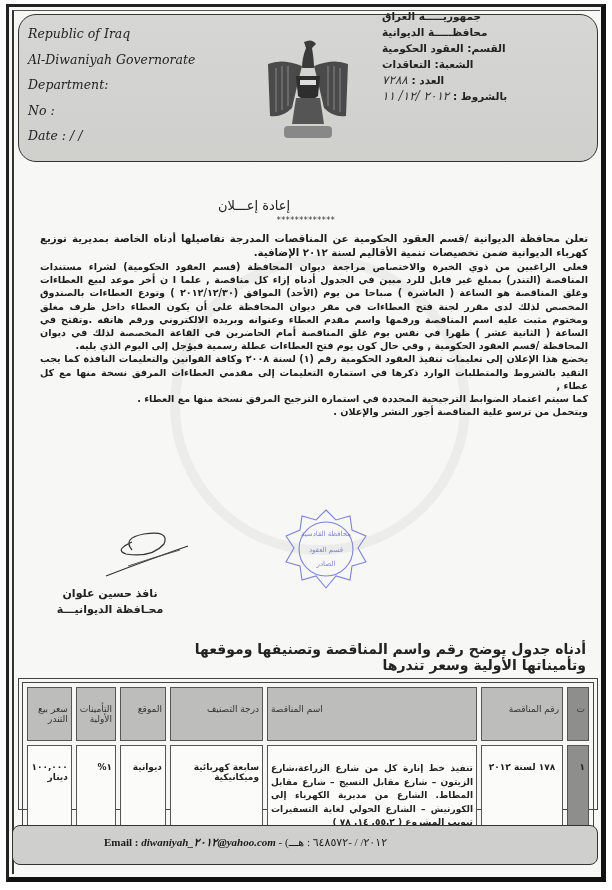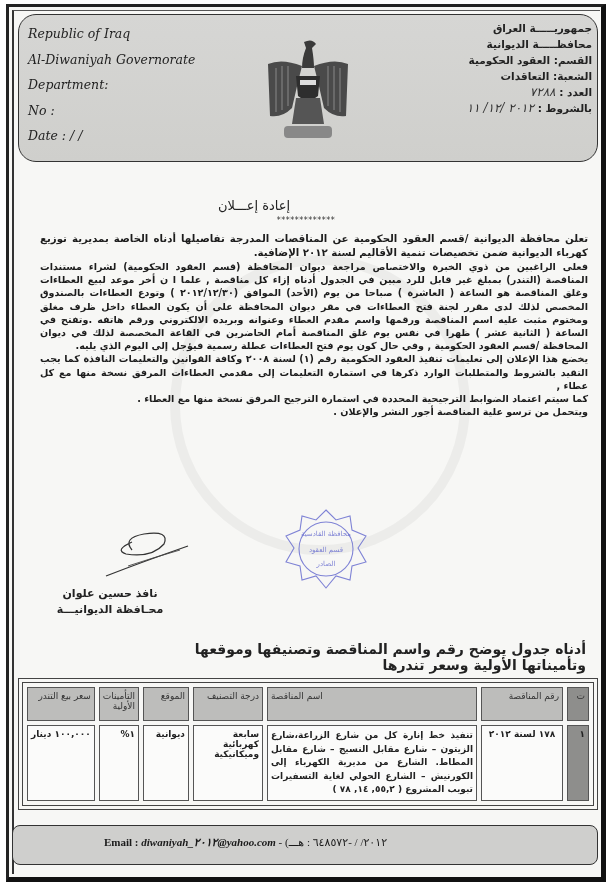"جمهوريـــــة العراق" .header-ar { text-align: right -> left; top: 20px -> 8px }
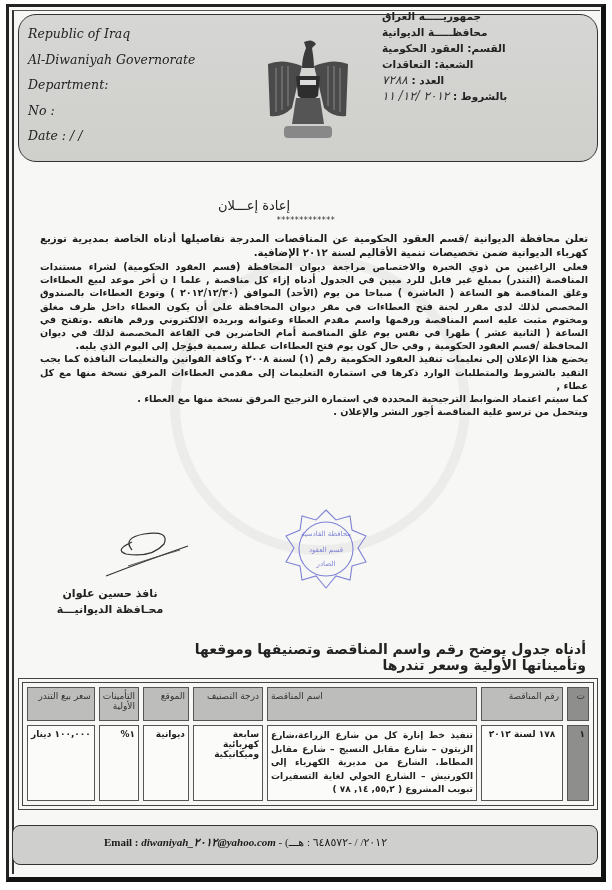"سعر بيع التندر" table.tender th, table.tender td { padding: 3px 3px -> 16px 3px }
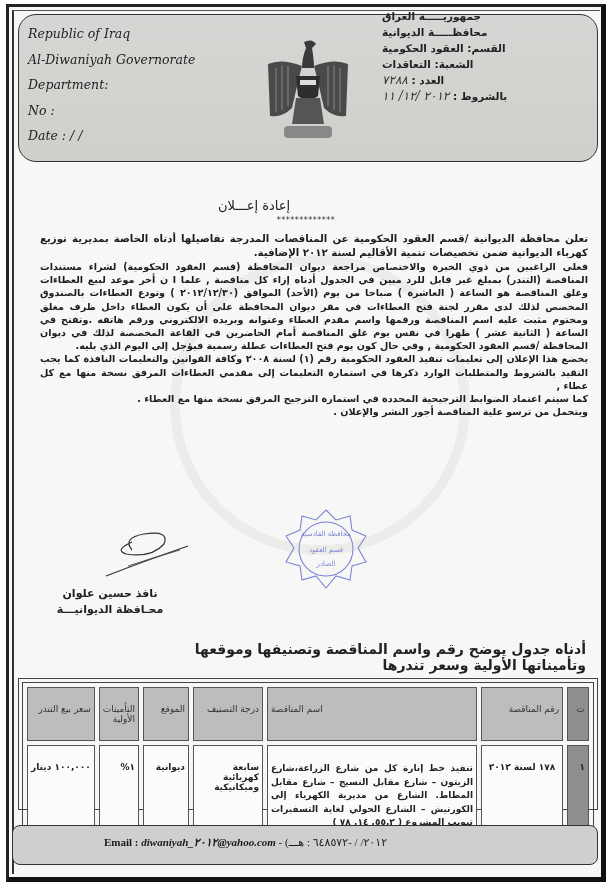"درجة التصنيف" th { width: 70px -> 93px }
